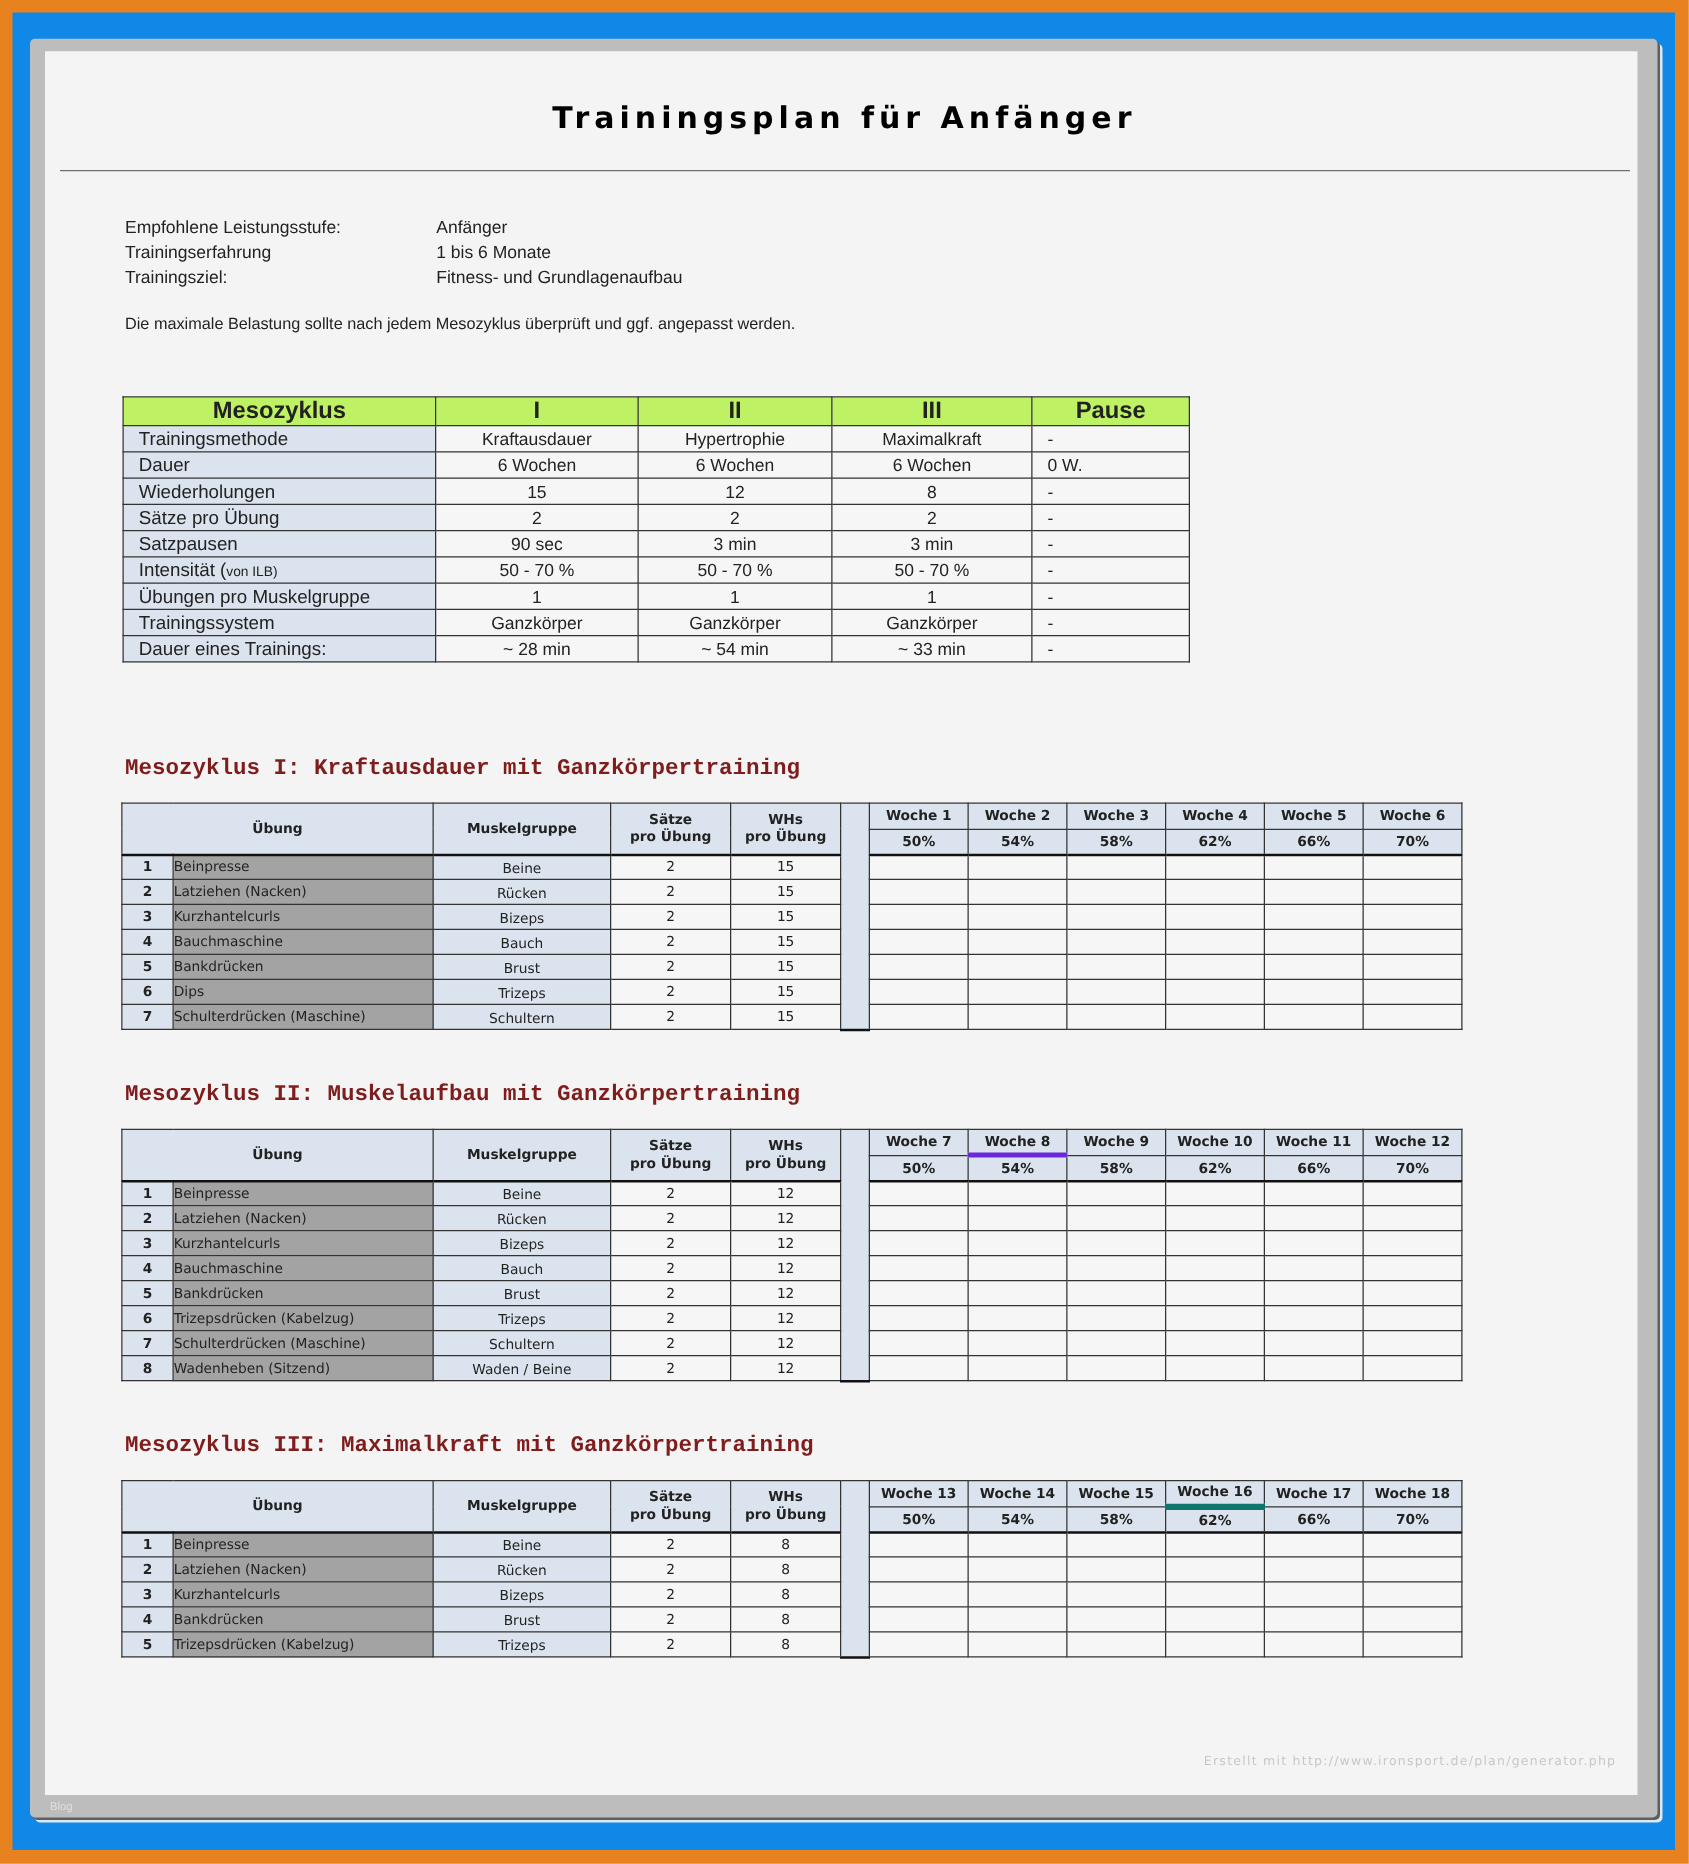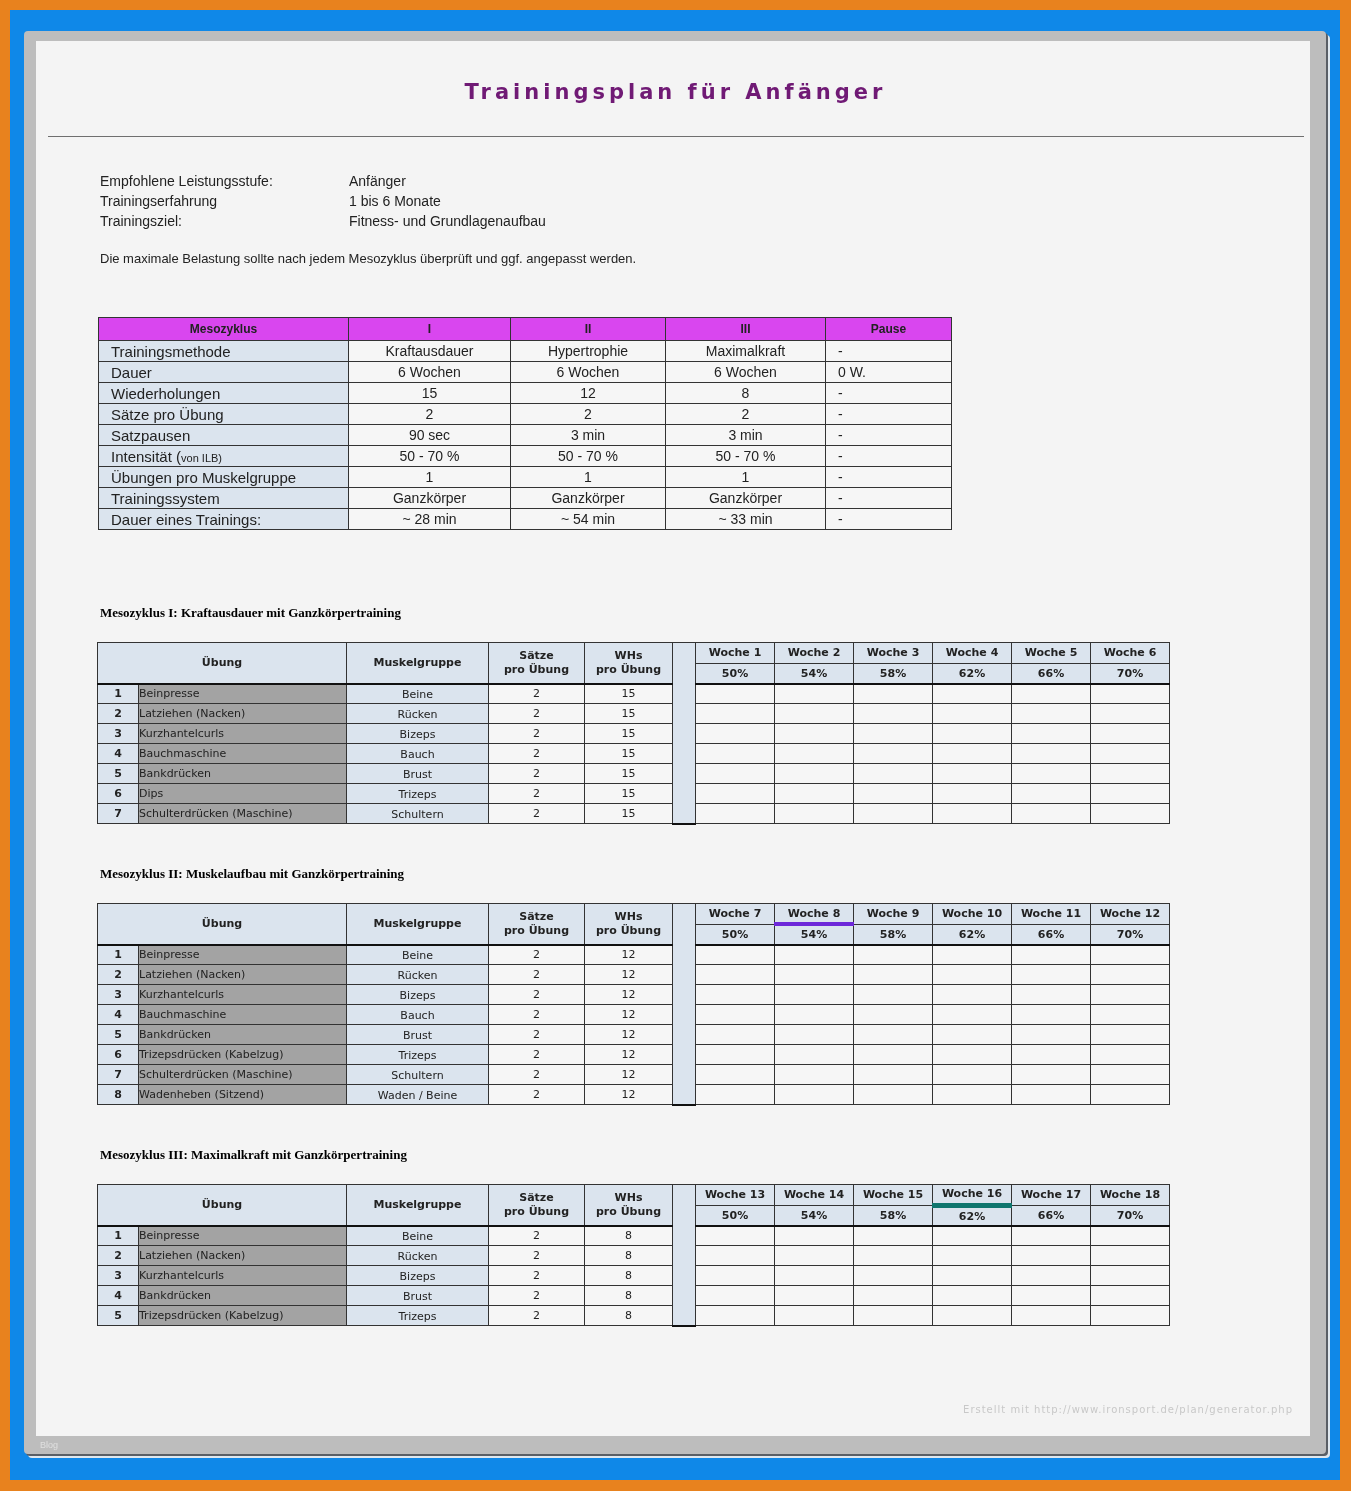"Trainingsplan für Anfänger" .title { color: #701a75 -> #000000; font-size: 21px -> 24px }
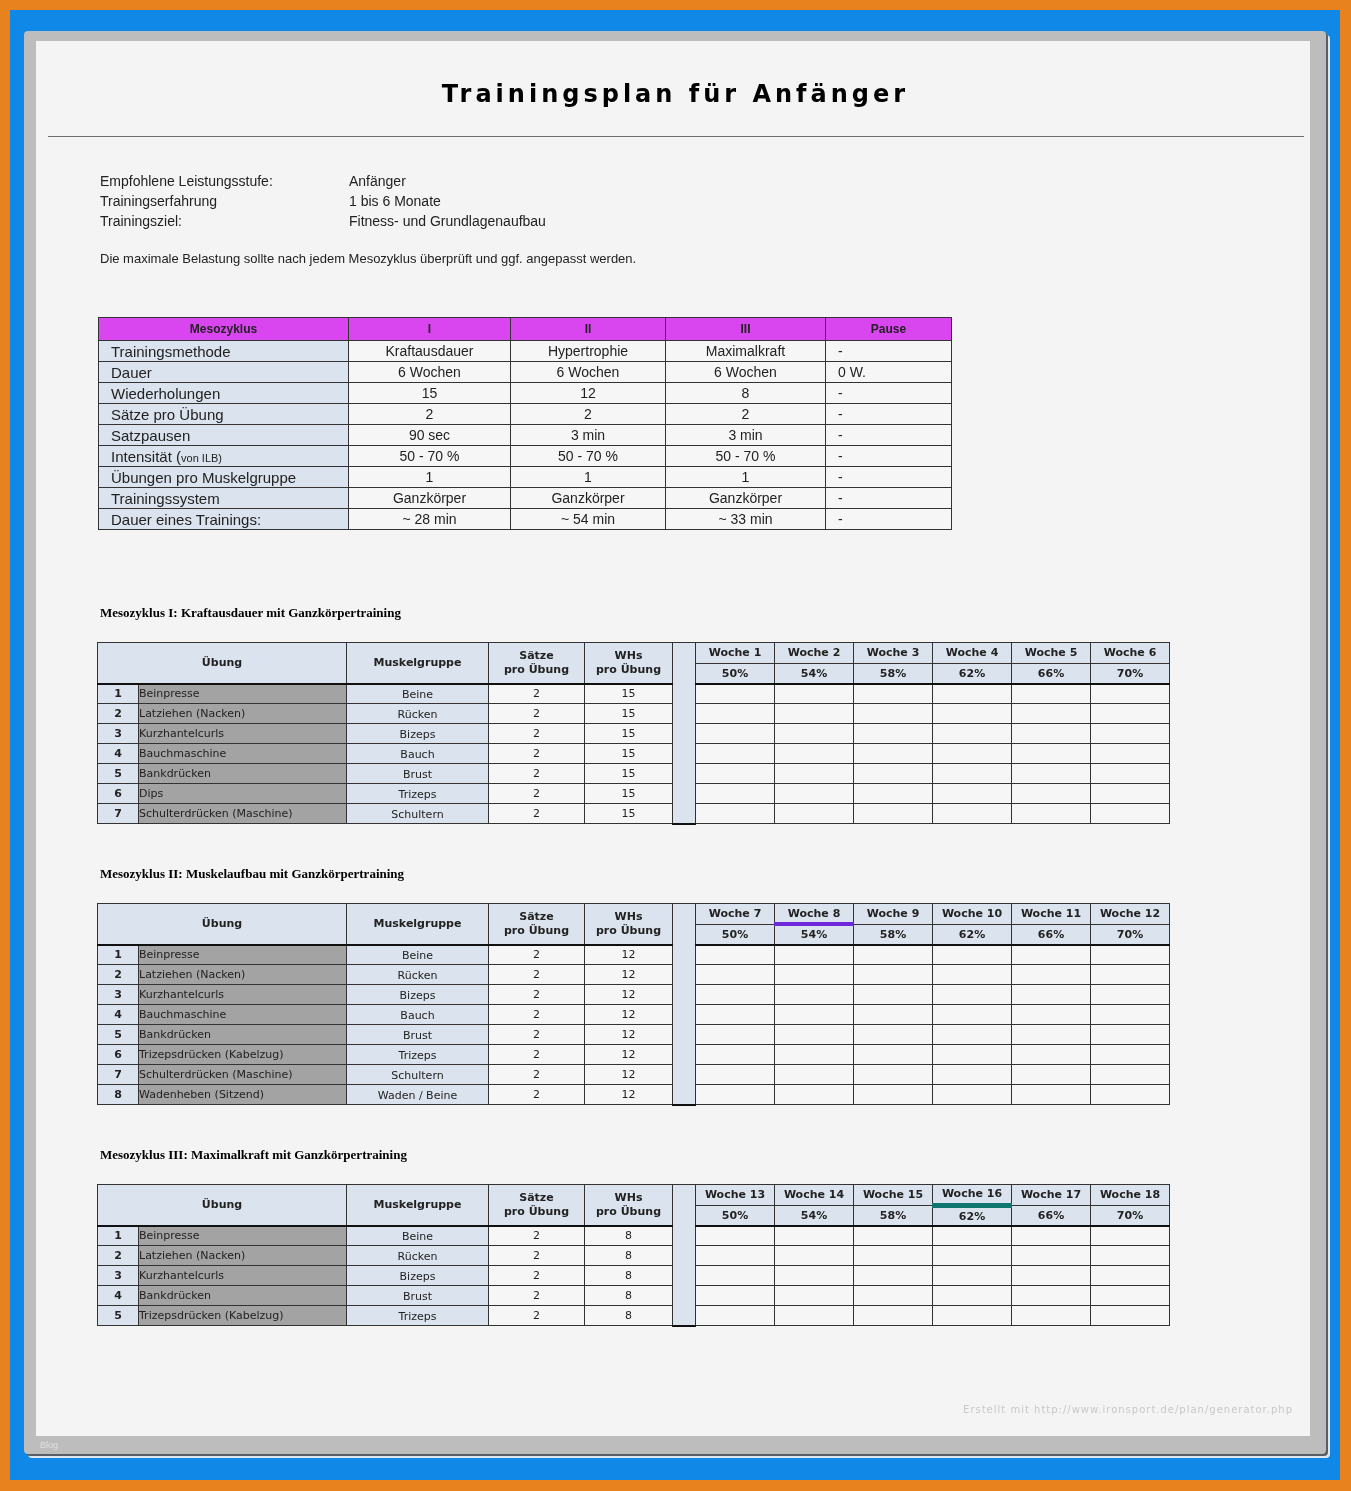"Mesozyklus" .summary th { background: #d946ef -> #bef264; font-size: 12px -> 19px }
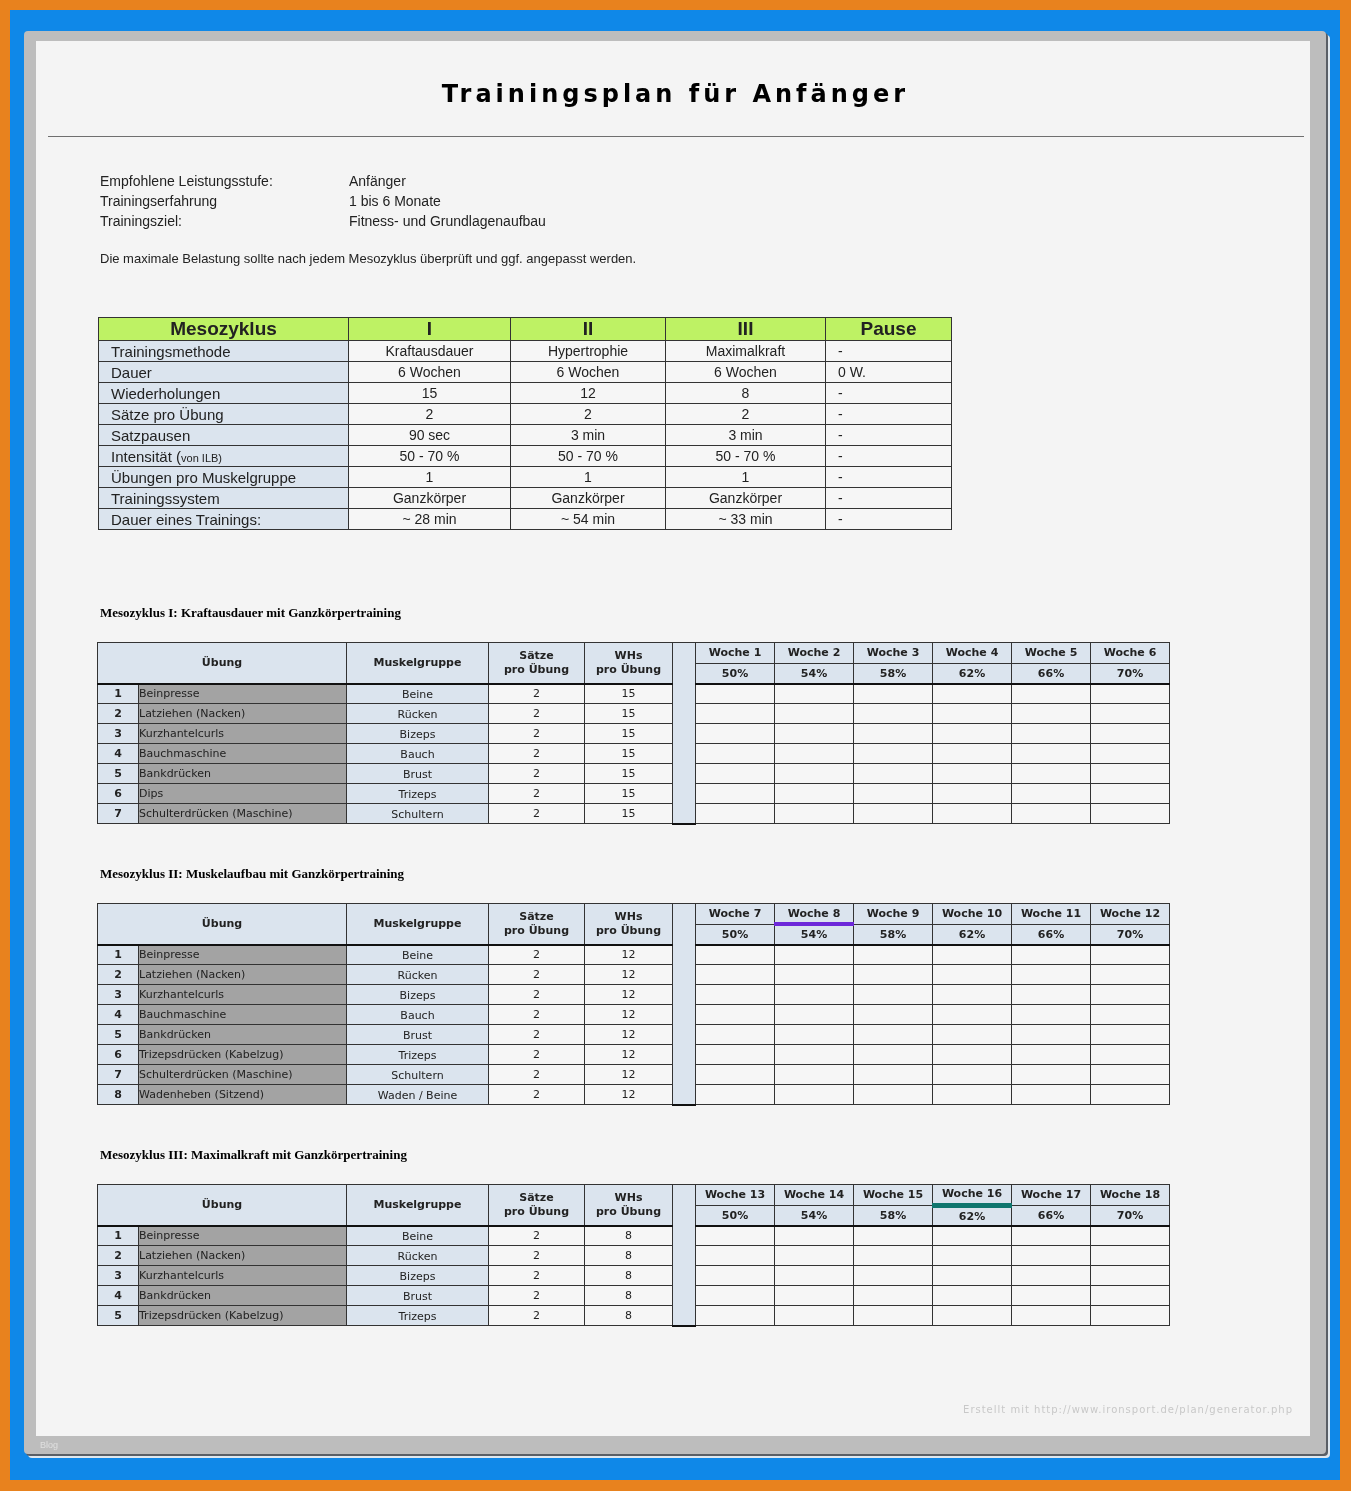"Mesozyklus I: Kraftausdauer mit" .section-title { color: #000000 -> #7f1d1d; font-family: Liberation Serif, serif -> Liberation Mono, monospace; font-size: 13px -> 18px }
